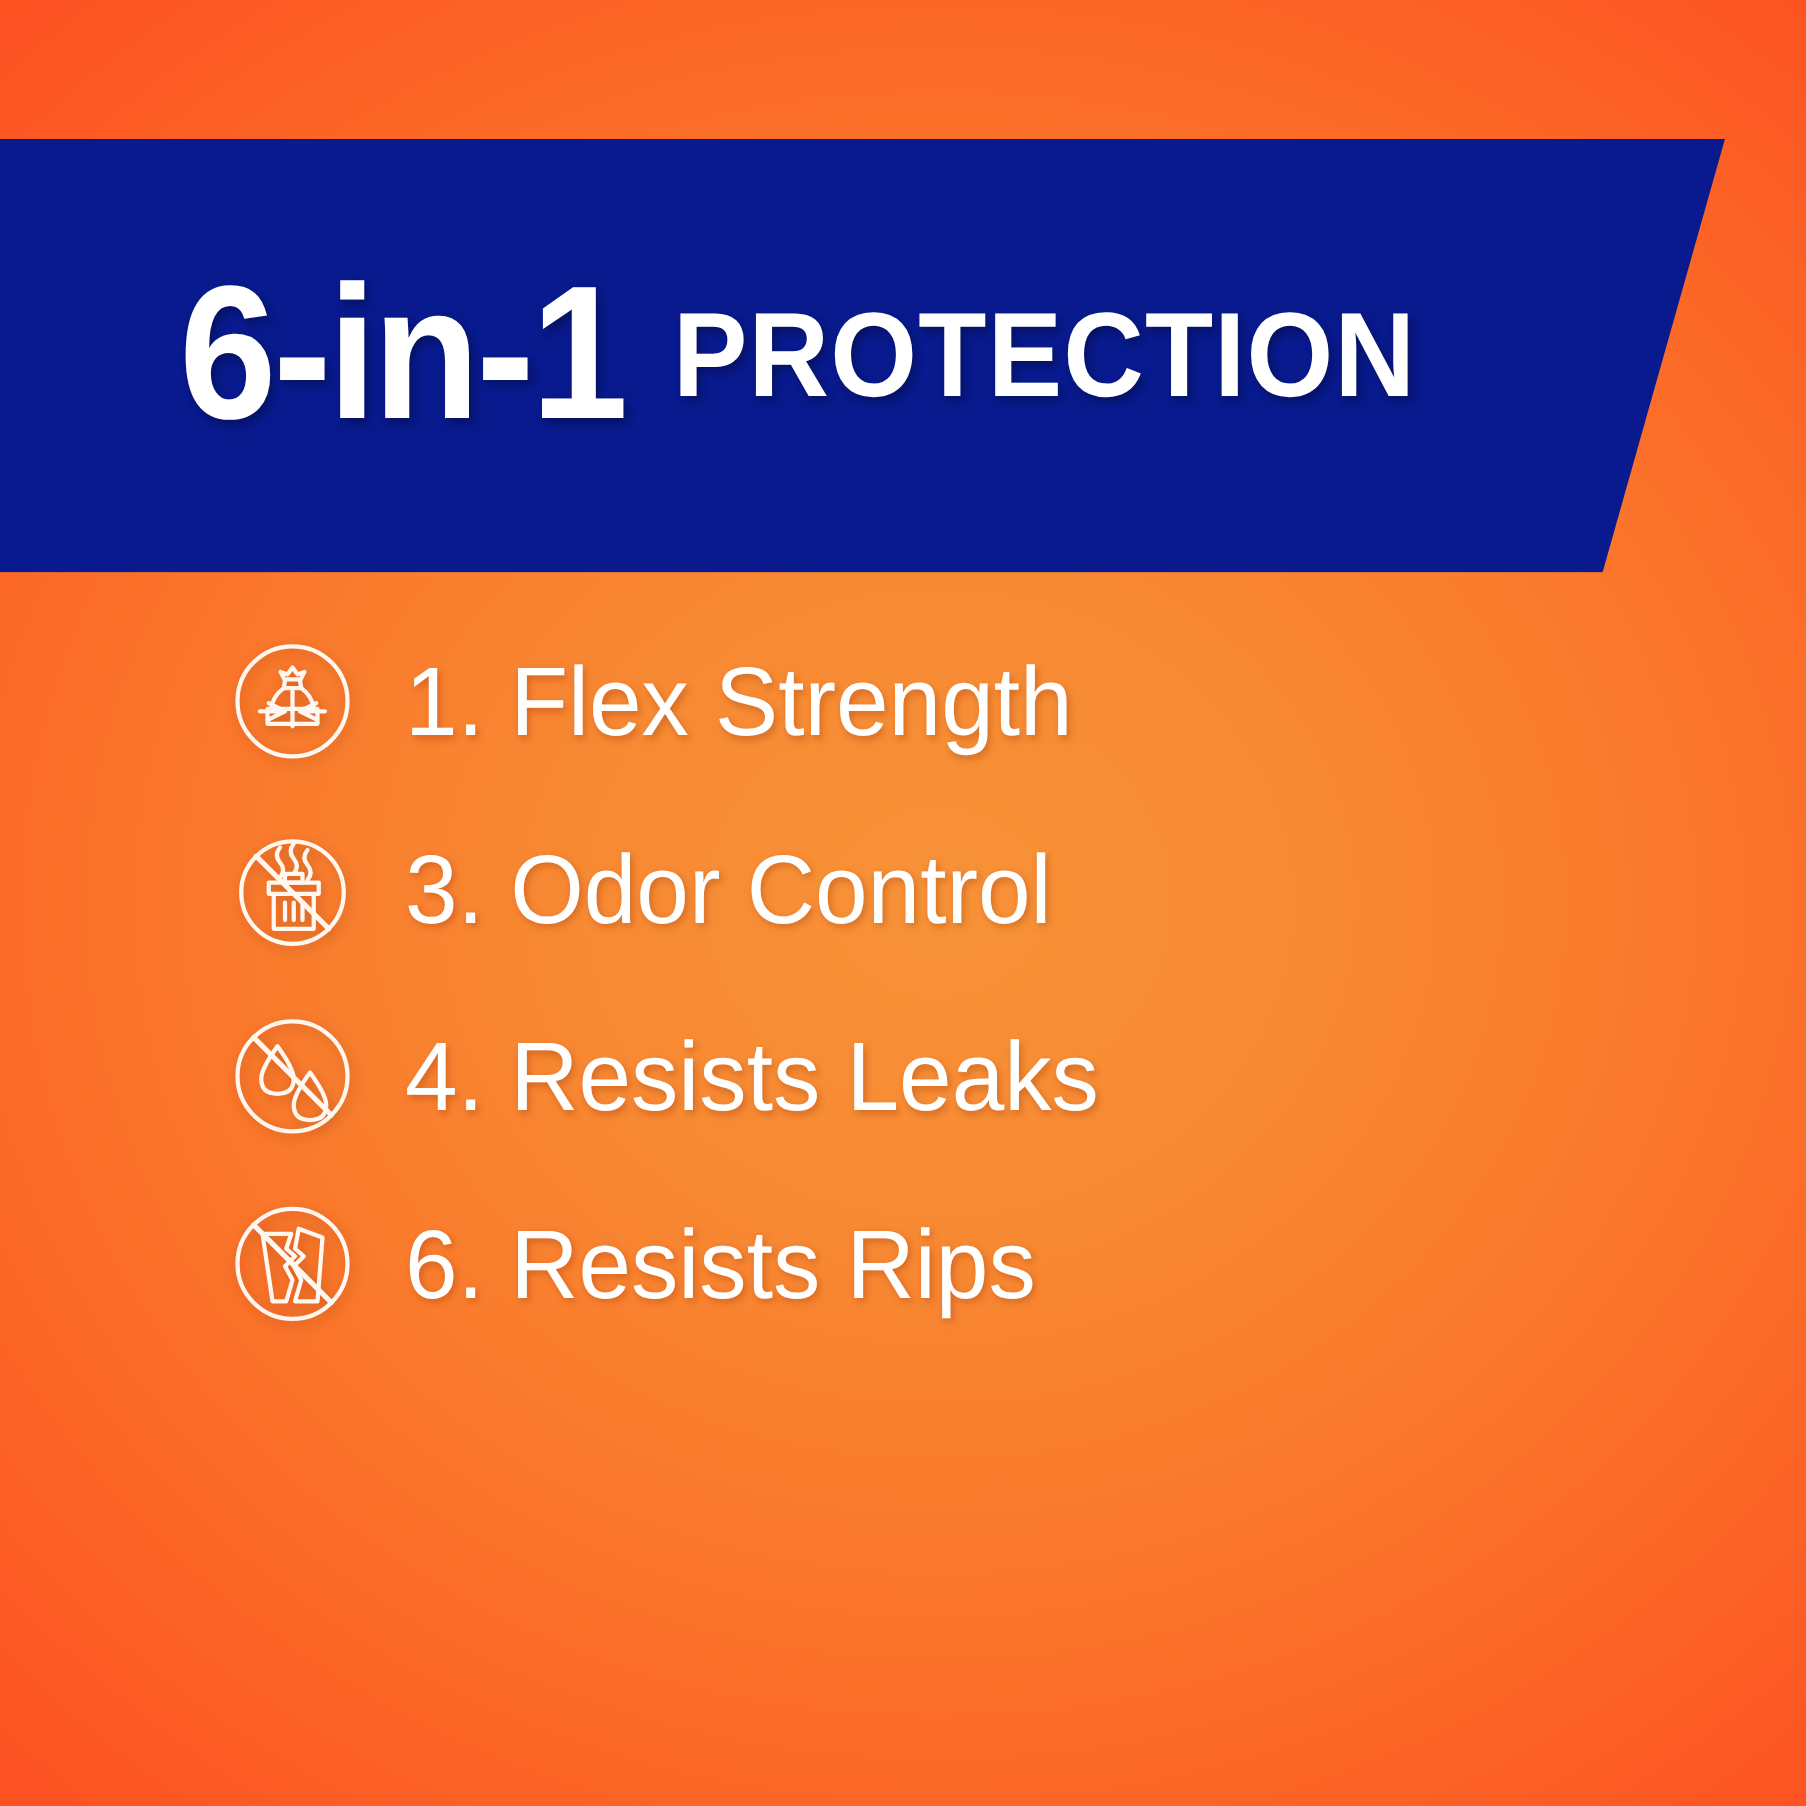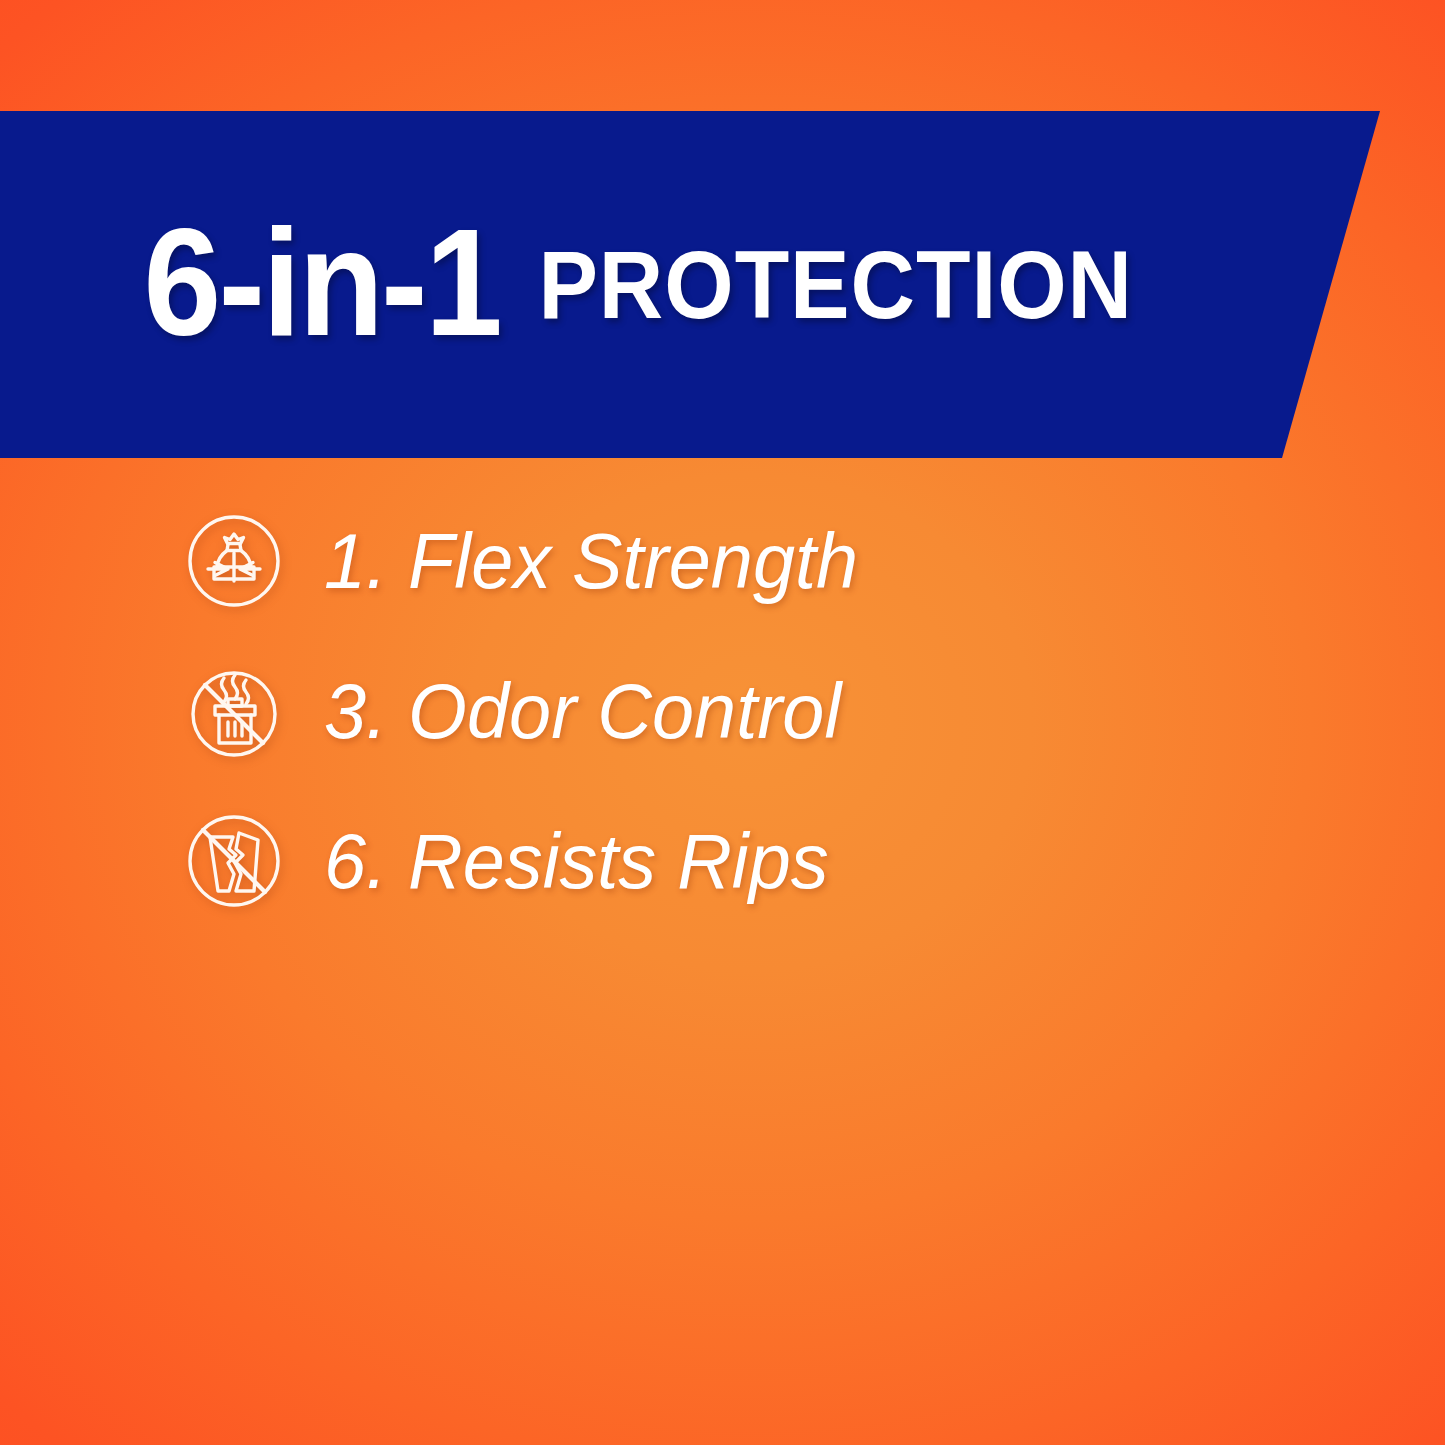"1. Flex Strength" .feature-list { font-style: italic -> none }
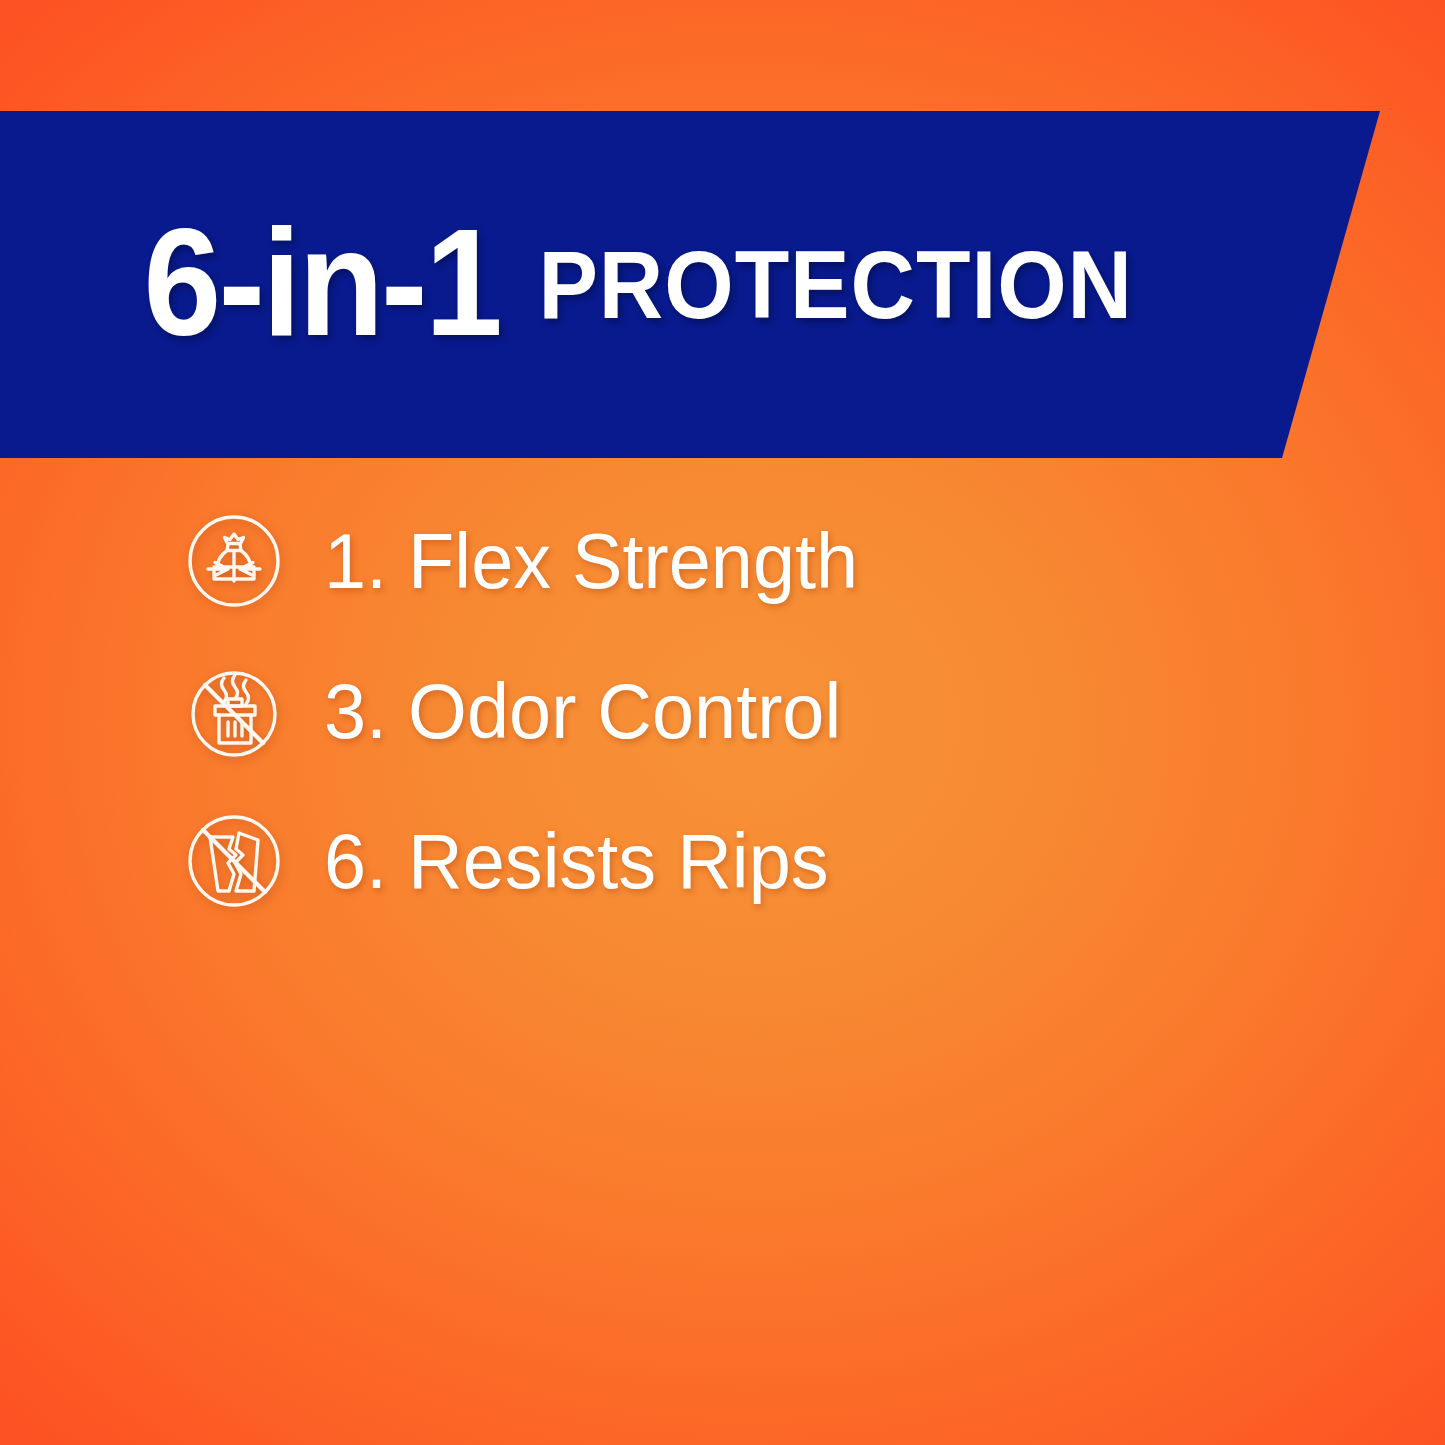"4. Resists Leaks" li.feature-row { html: none -> <li> <span> <svg> <circle></circle> <path></path> <path></path> <path></path> </svg> </span> <span>4. Resists Leaks</span> </li> }
